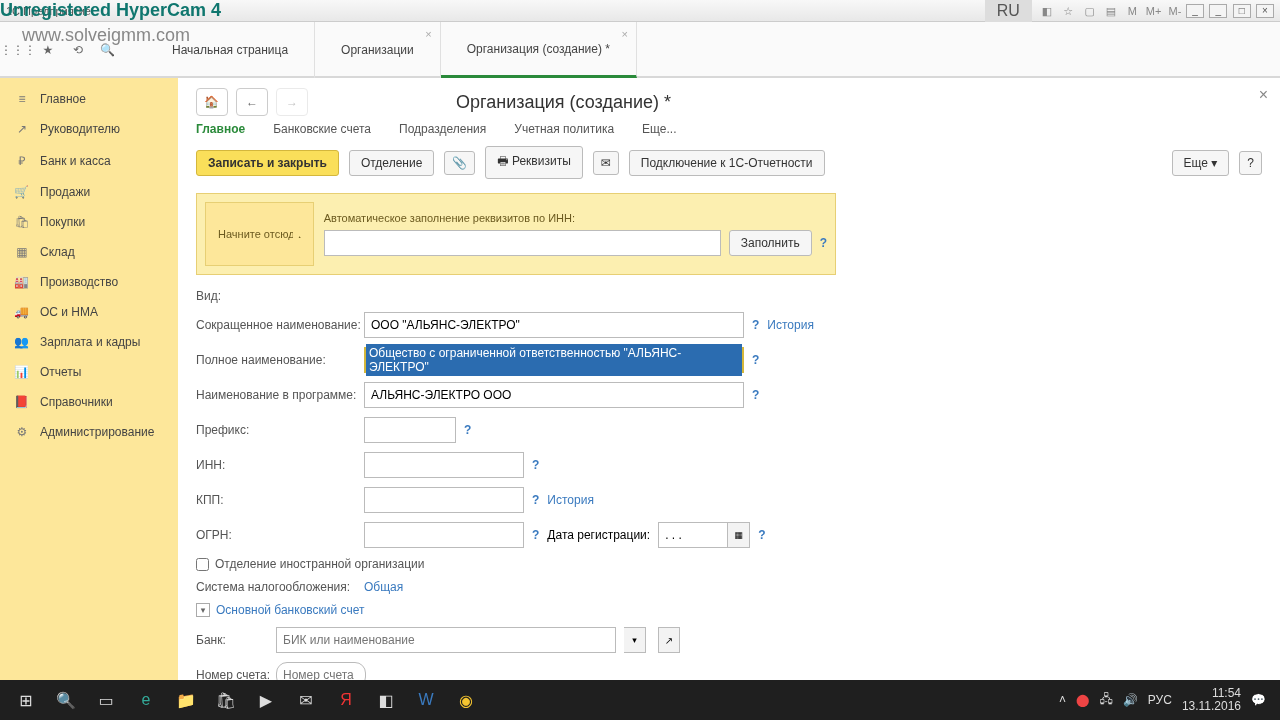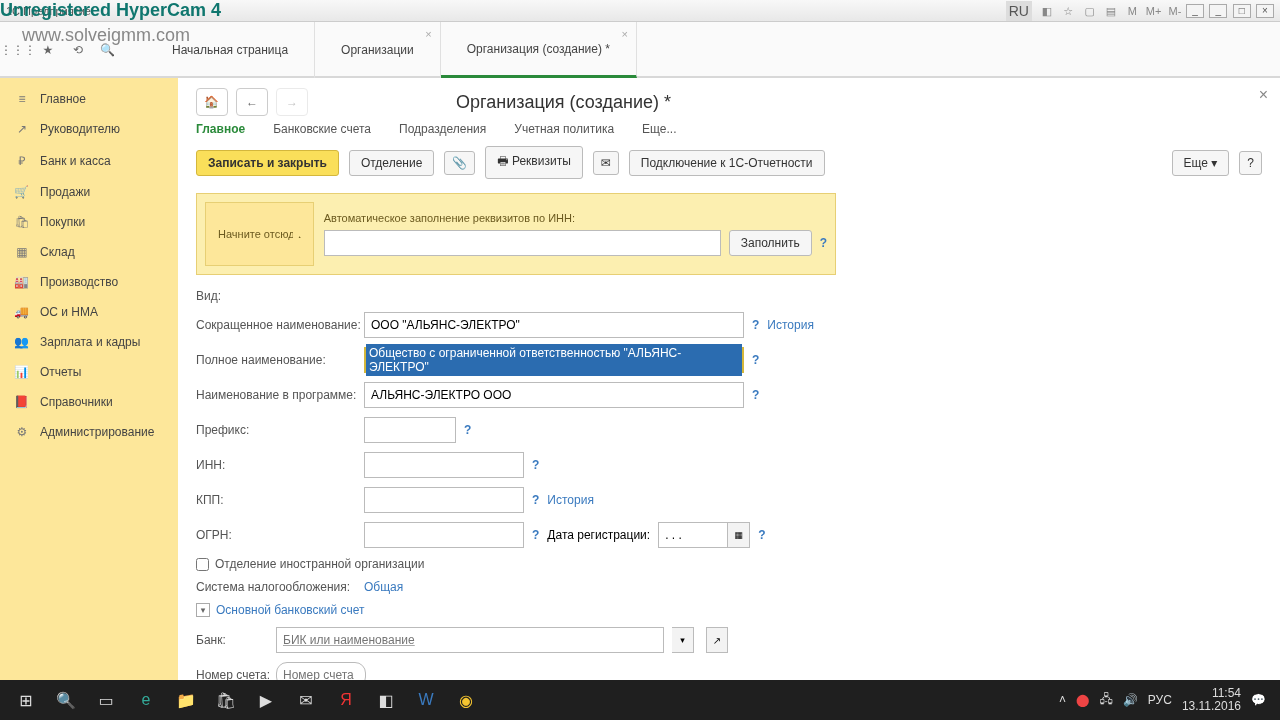"RU" .titlebar .lang { font-size: 14px -> 16px; padding: 2px 3px -> 2px 12px }
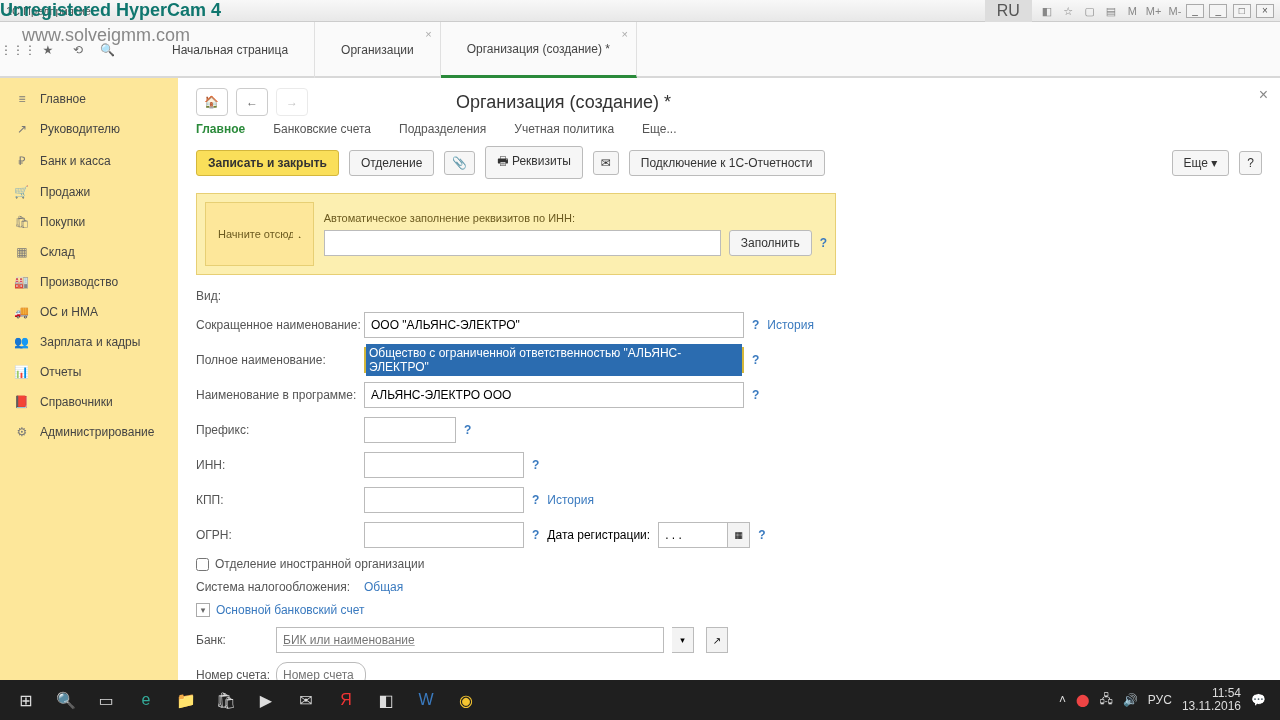"БИК или наименование" .inp-bank { text-decoration: underline -> none; width: 388px -> 340px }
